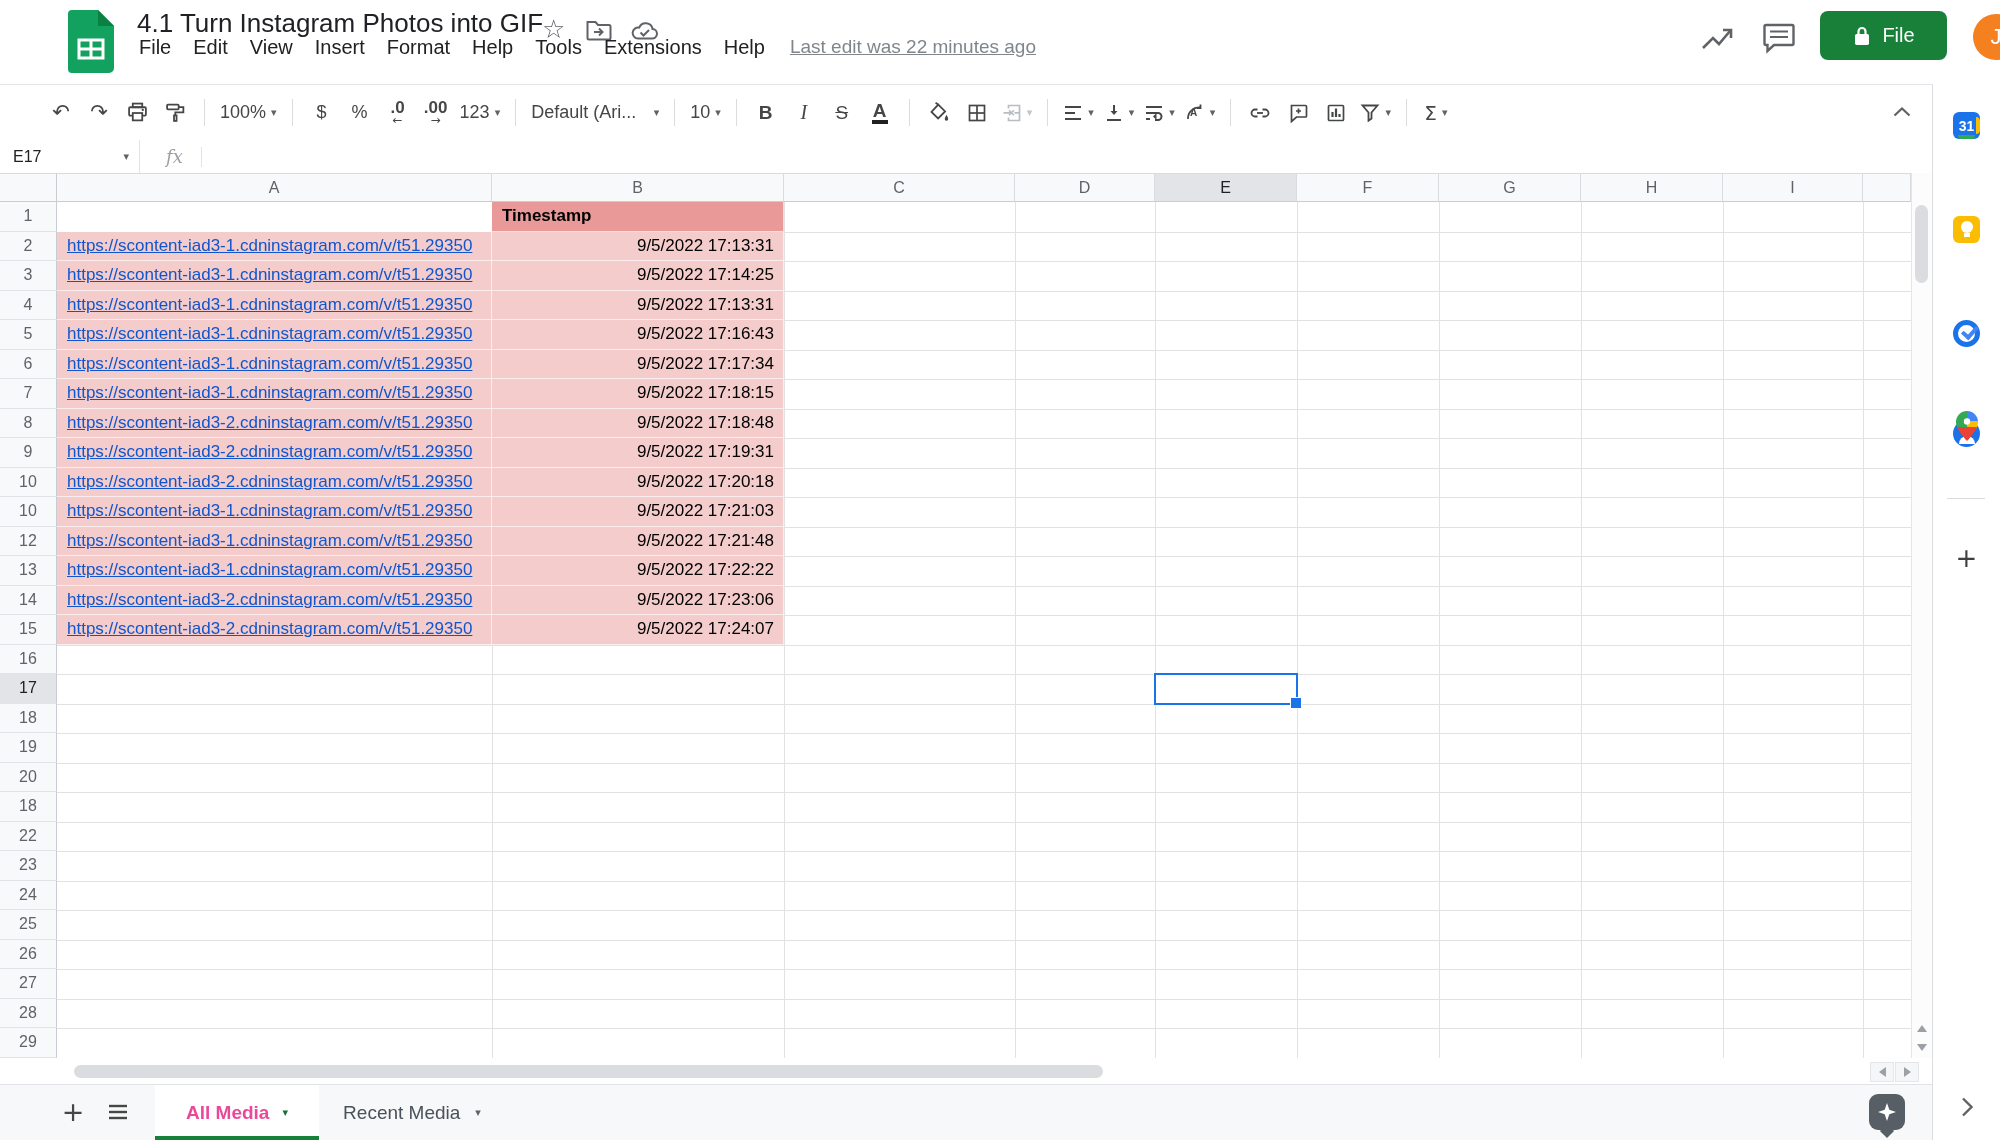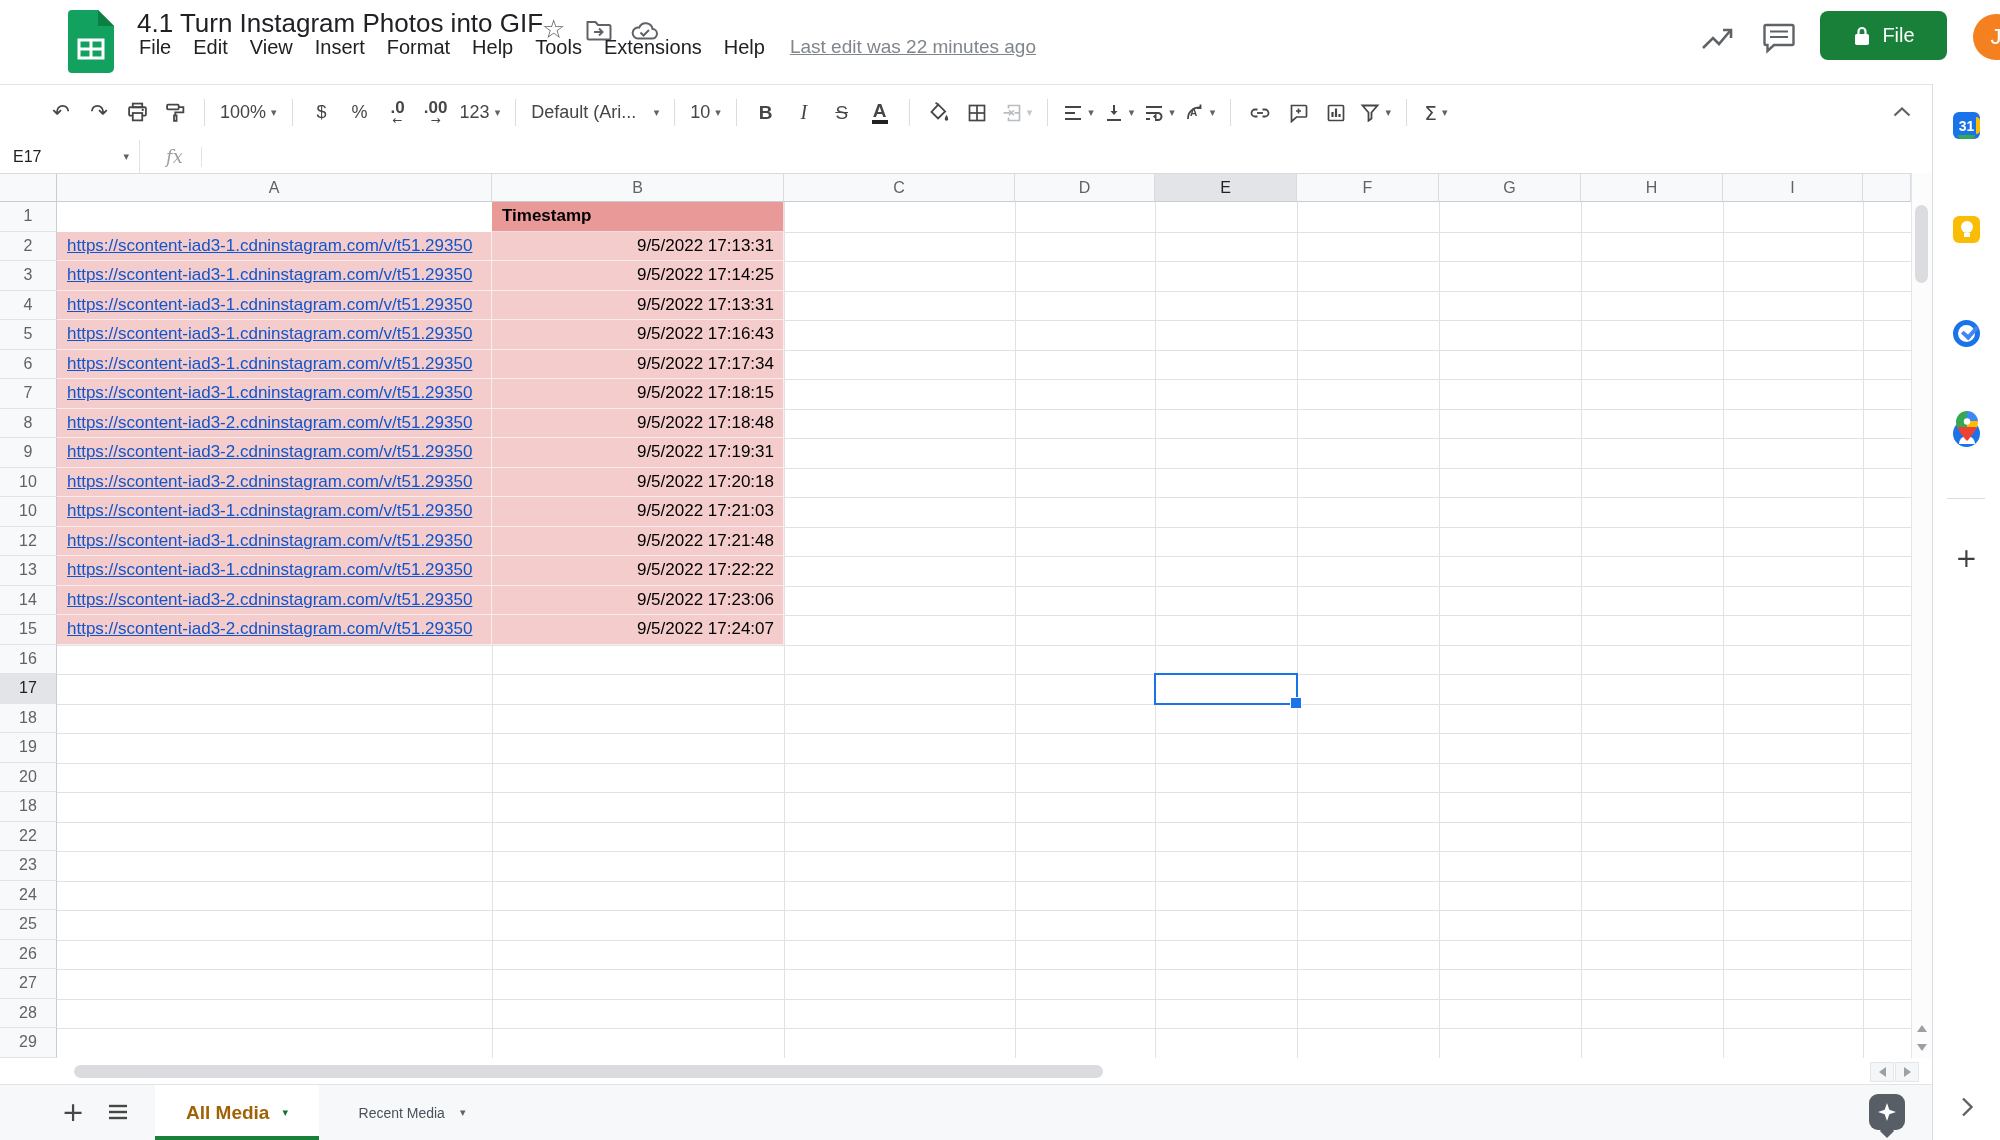"All Media" #tab-active .lbl { color: #a16207 -> #ec4899 }
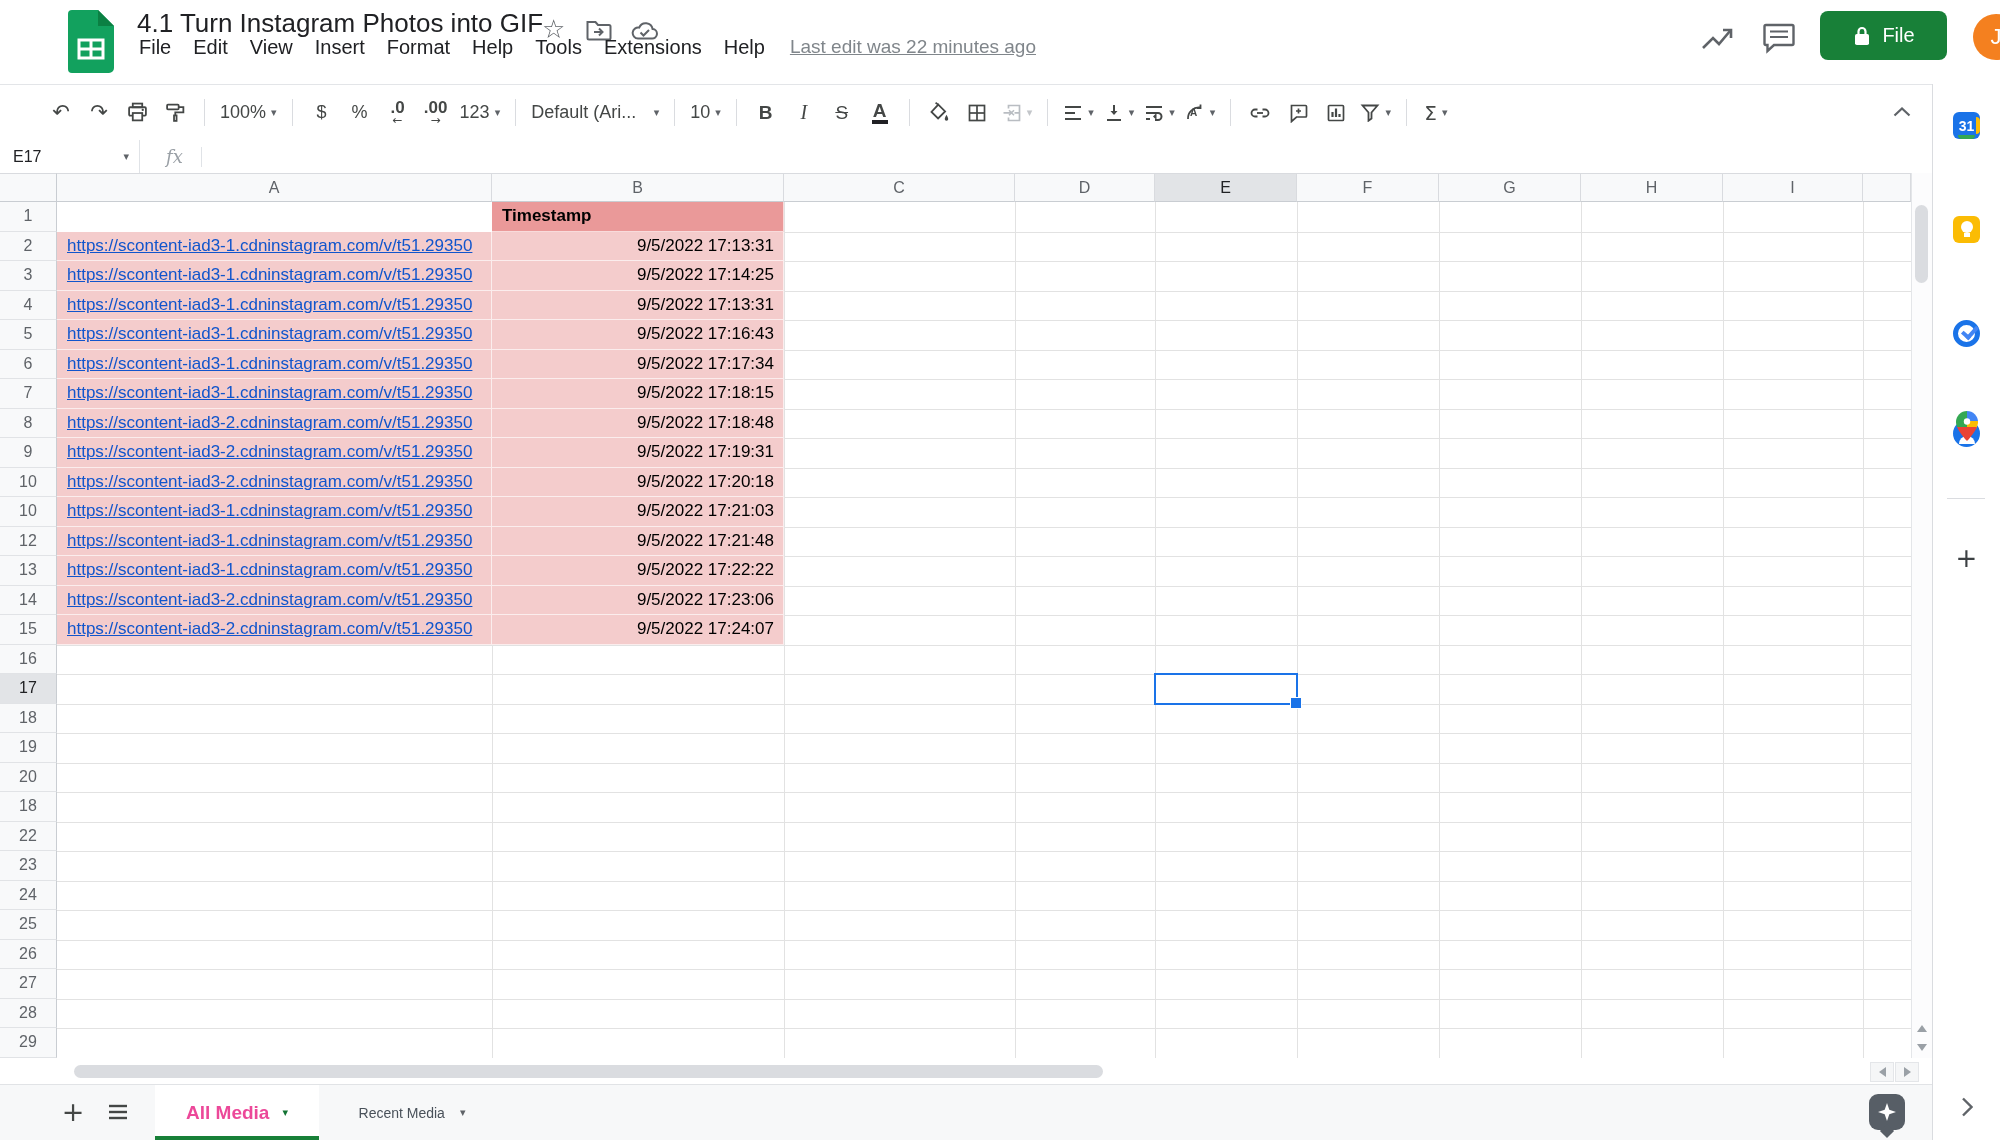"Recent Media" #tab-inactive .lbl { font-size: 14px -> 19px }
